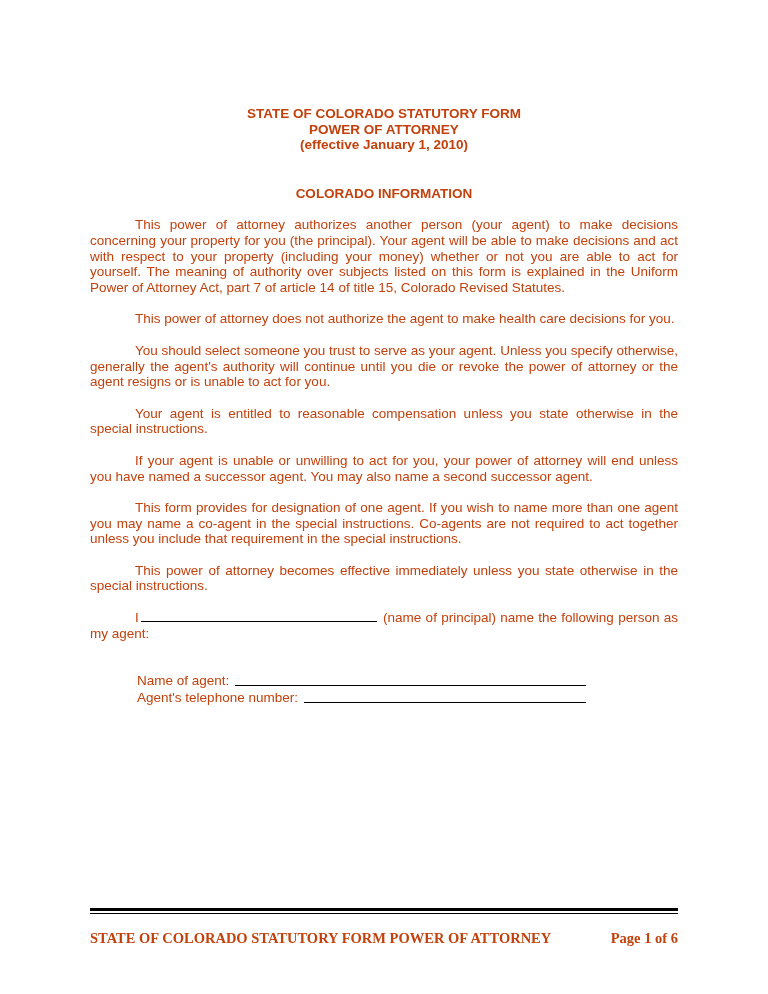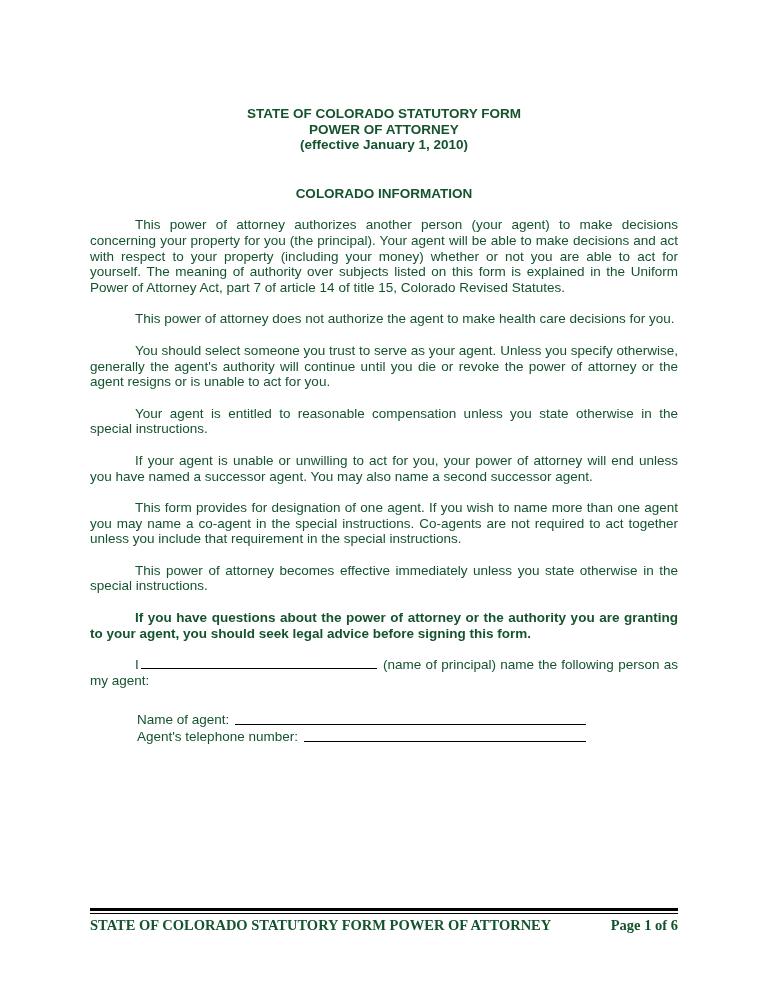"STATE OF COLORADO STATUTORY FORM" .page { color: #14532d -> #c2410c }
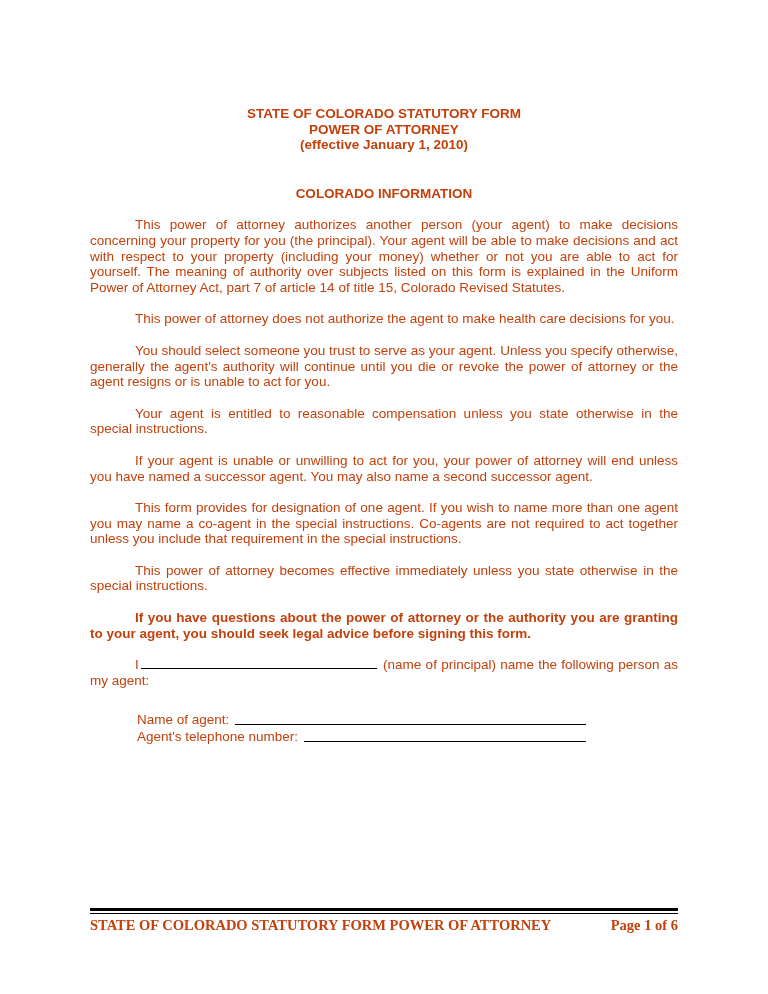"If you have questions about" p.para { html: <p>If you have questions about the power of attorney or the authority you are granting to your agent, you should seek legal advice before signing this form.</p> -> none }
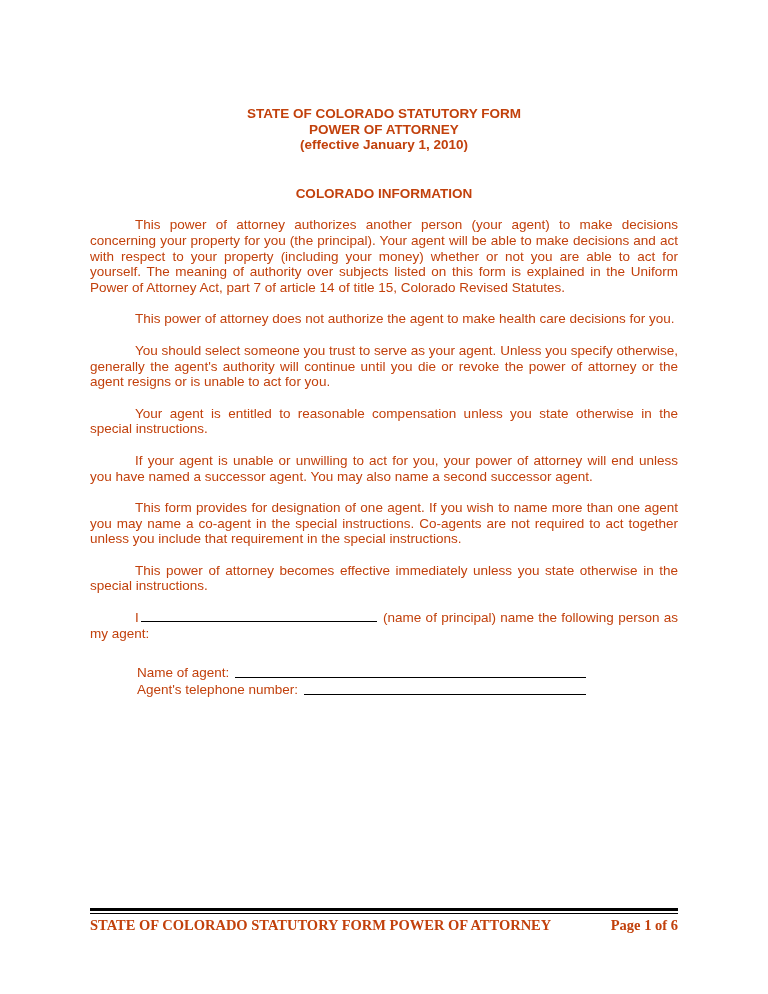"Name of agent:" .fields { margin: 22px 0 0 47px -> 30px 0 0 47px }
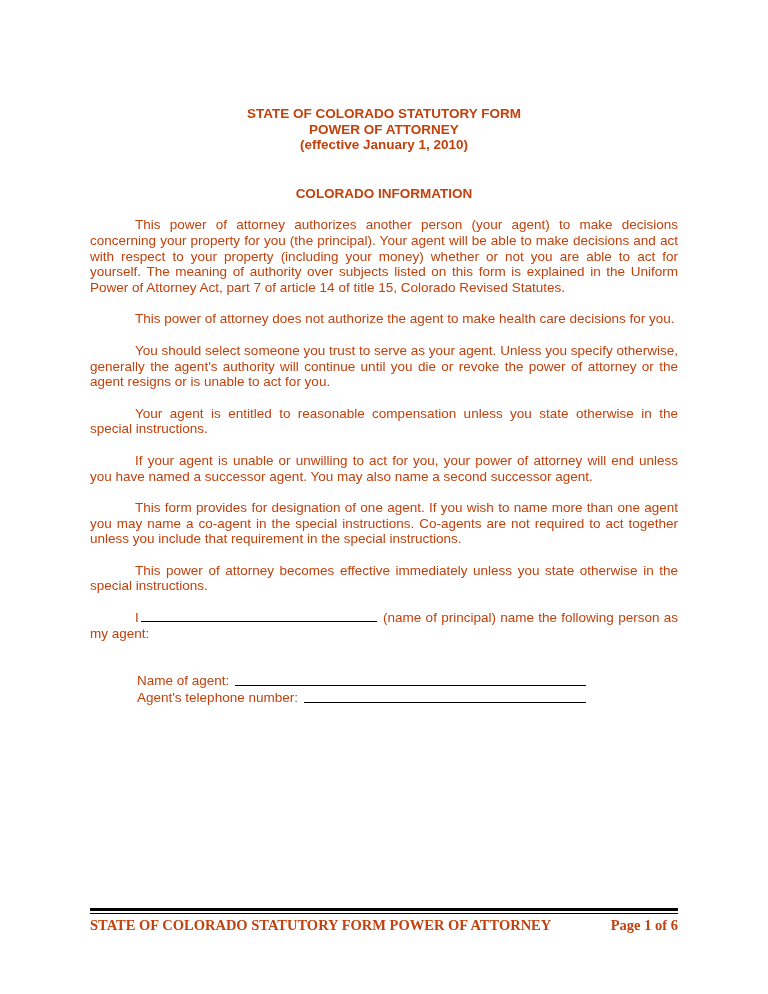"STATE OF COLORADO STATUTORY FORM POWER" .footer-text { margin-top: 3px -> 16px }
